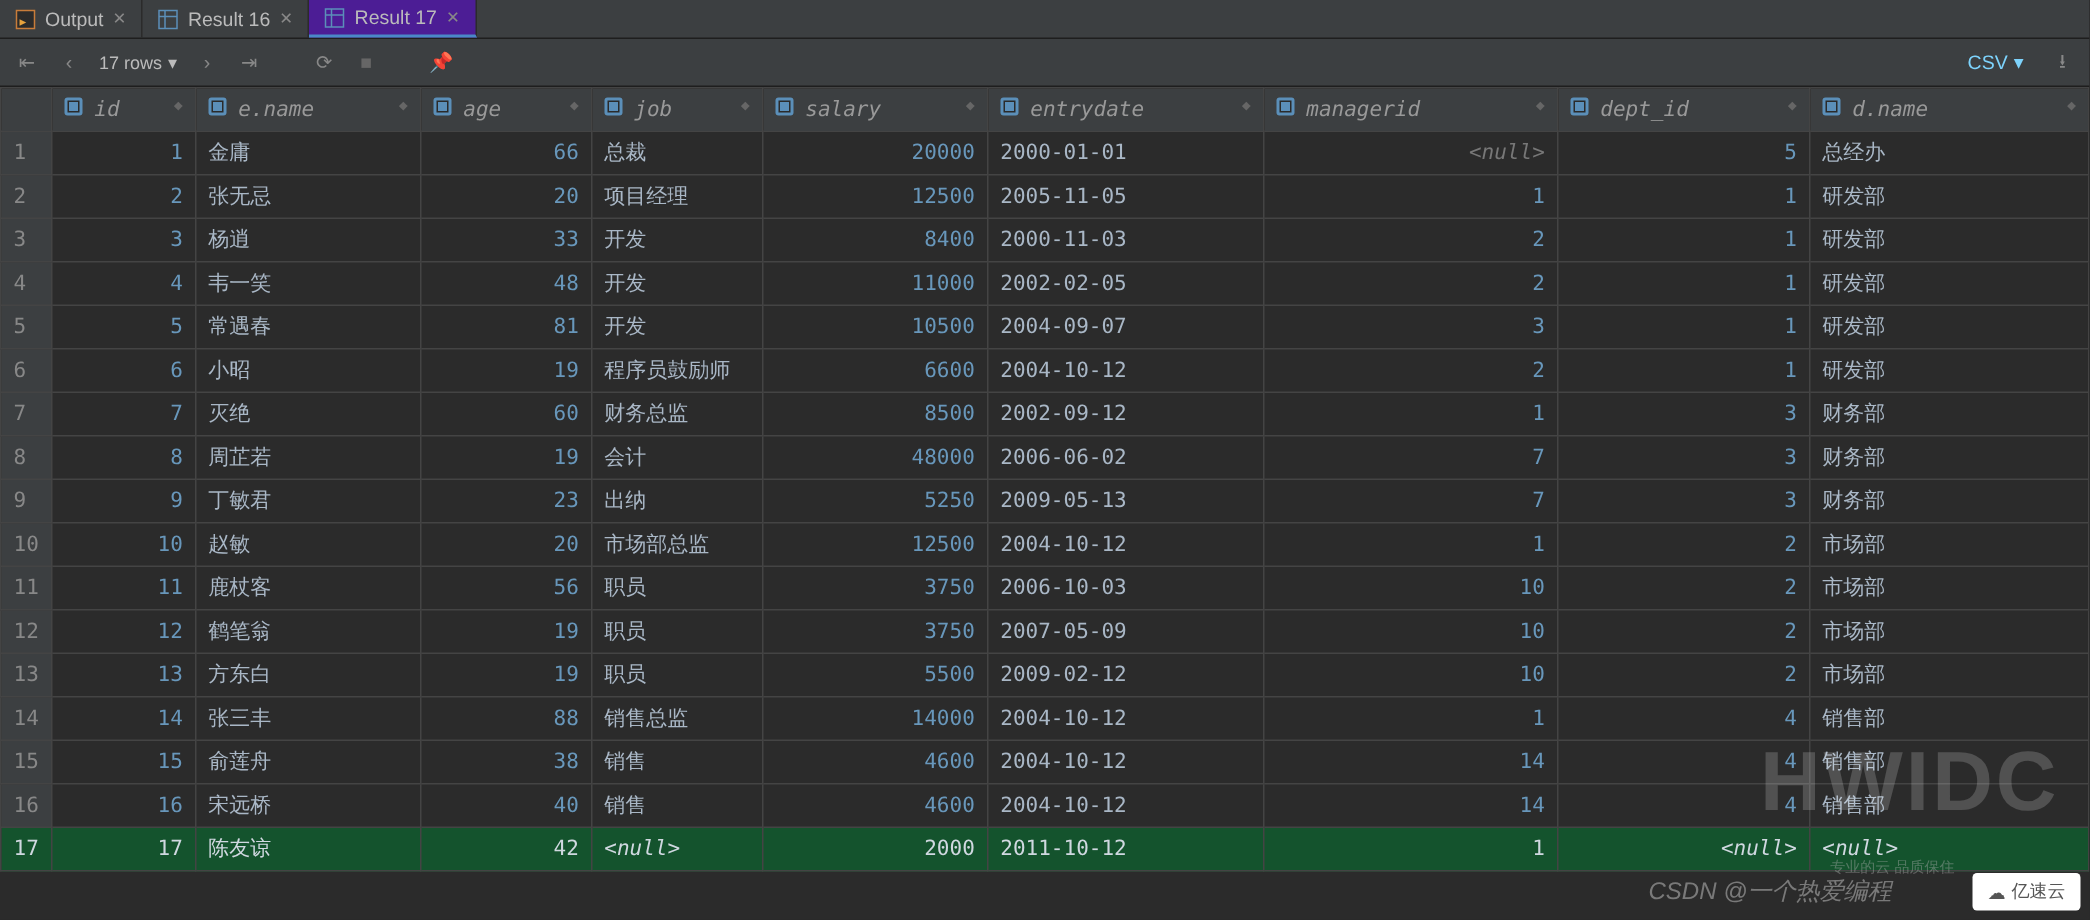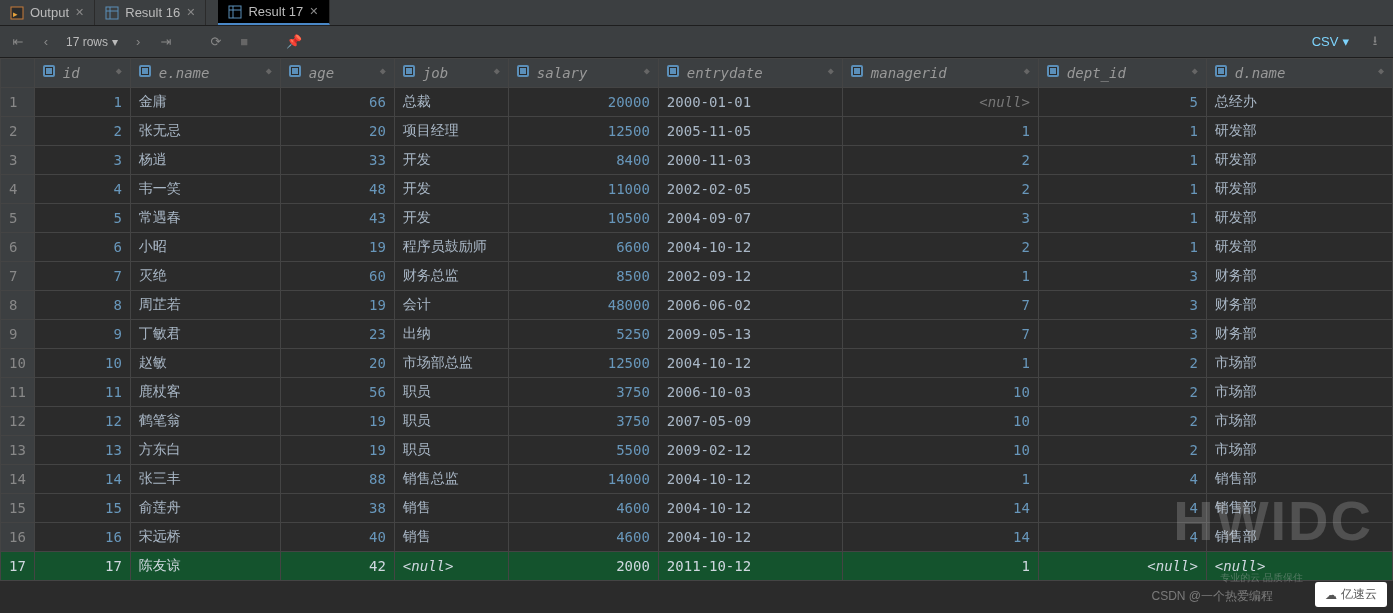"Result 17" .tab.active { background: #000000 -> #4c1d95; margin-left: 12px -> none }
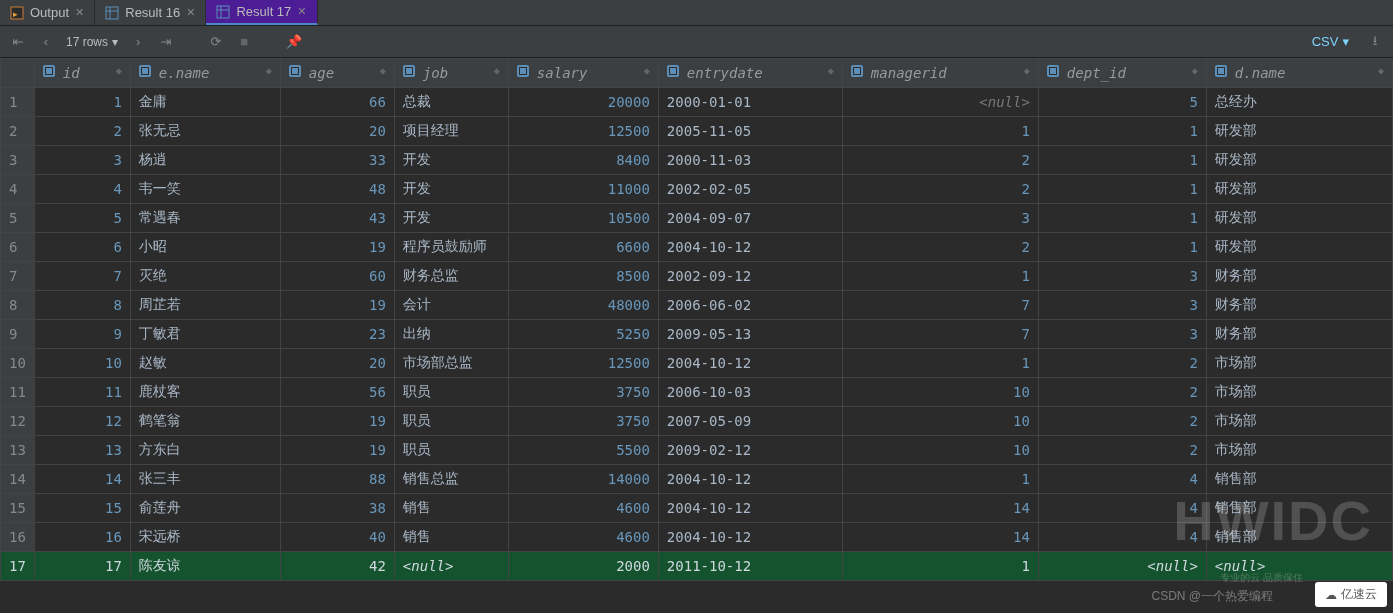"43" td.num { text: 43 -> 81 }
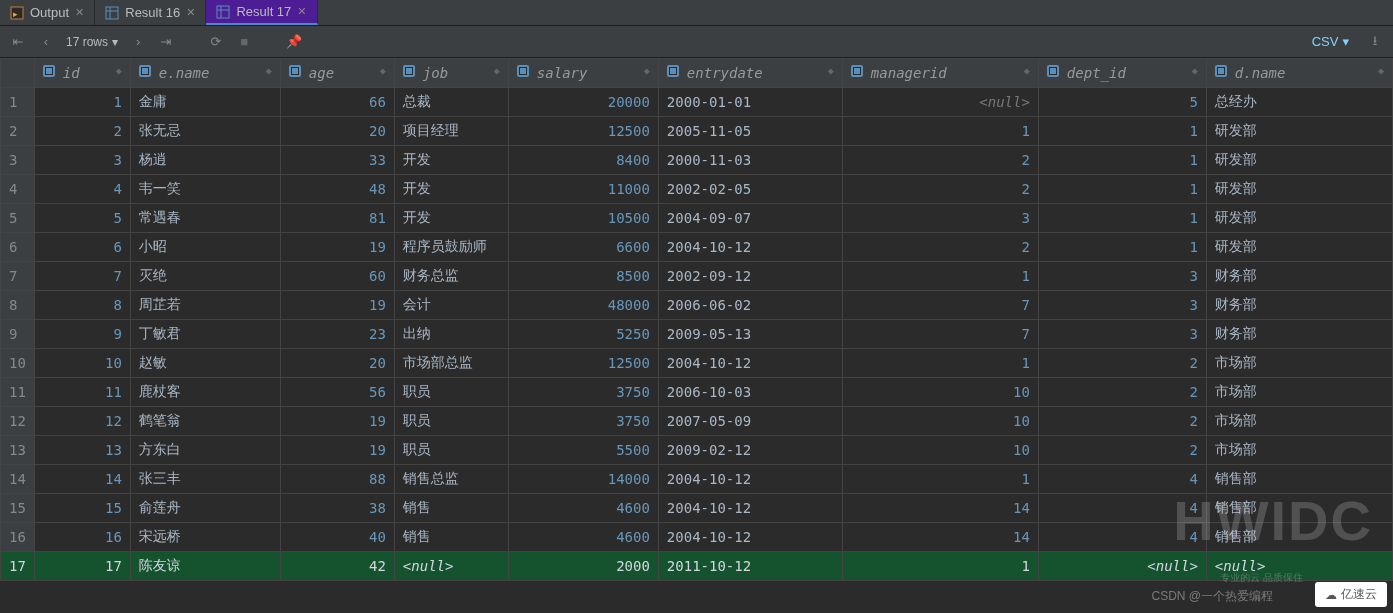"CSDN @一个热爱编程" .csdn-mark { font-size: 12px -> 16px; font-style: none -> italic; right: 120px -> 132px }
